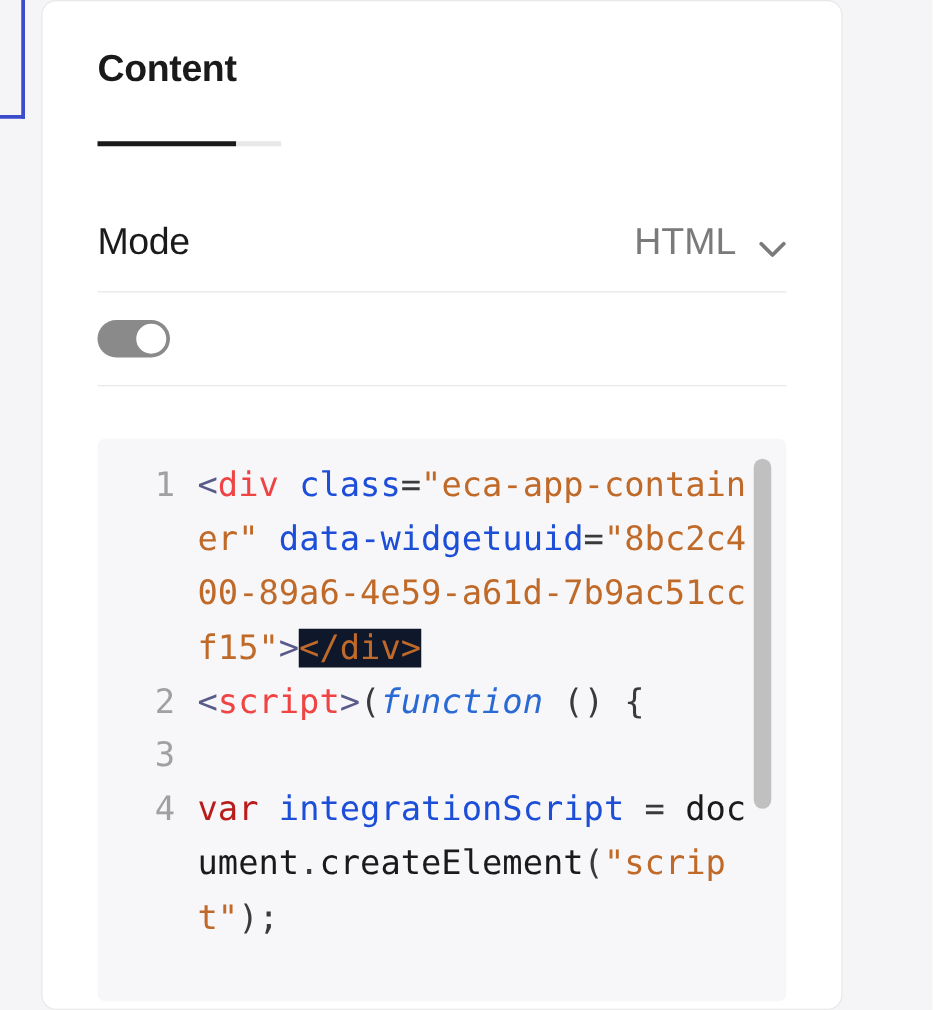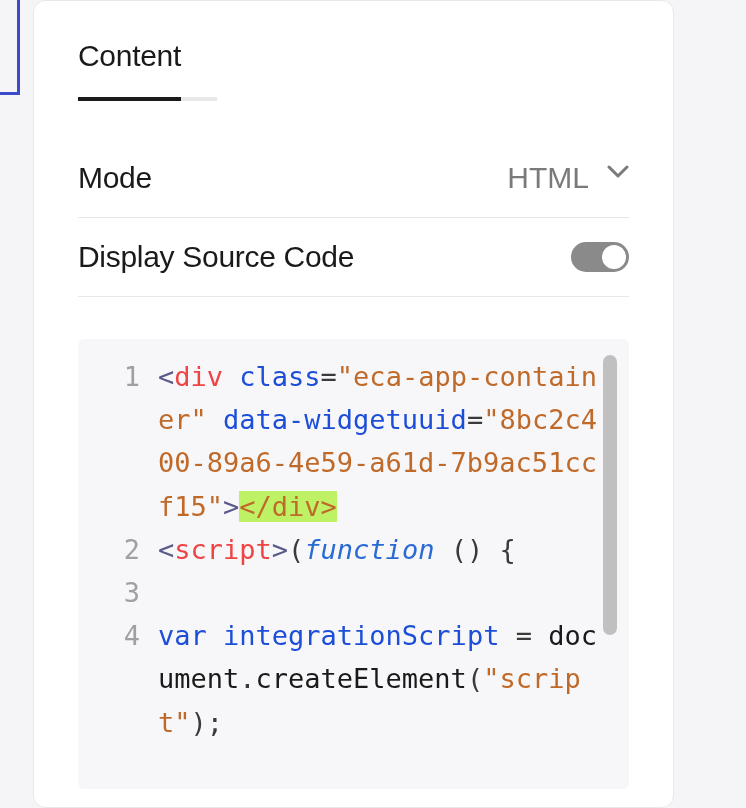"Content" .tab { font-weight: 400 -> 700; padding-bottom: 24px -> 40px }
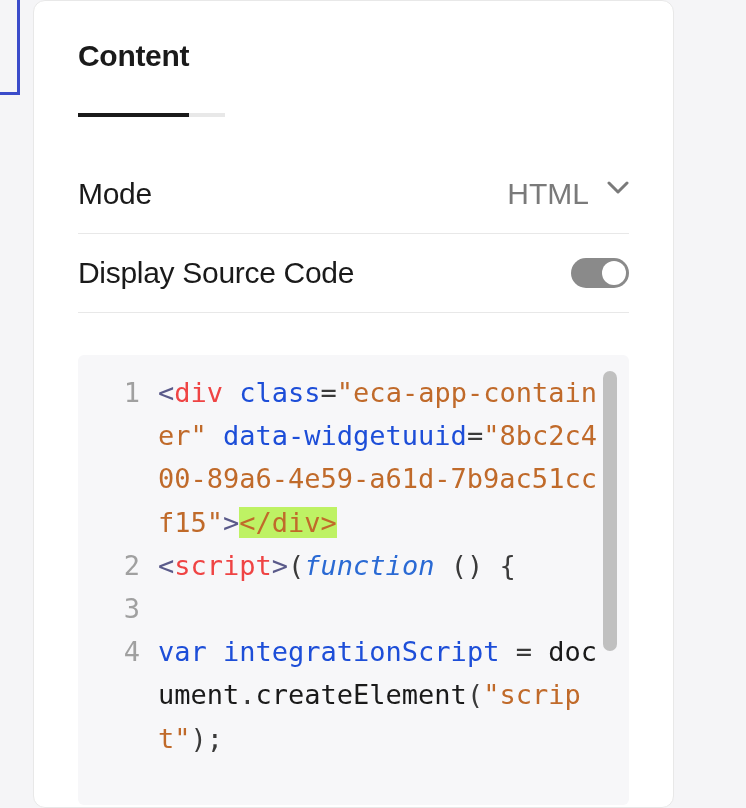"HTML" .mode-select { align-items: flex-start -> flex-end }
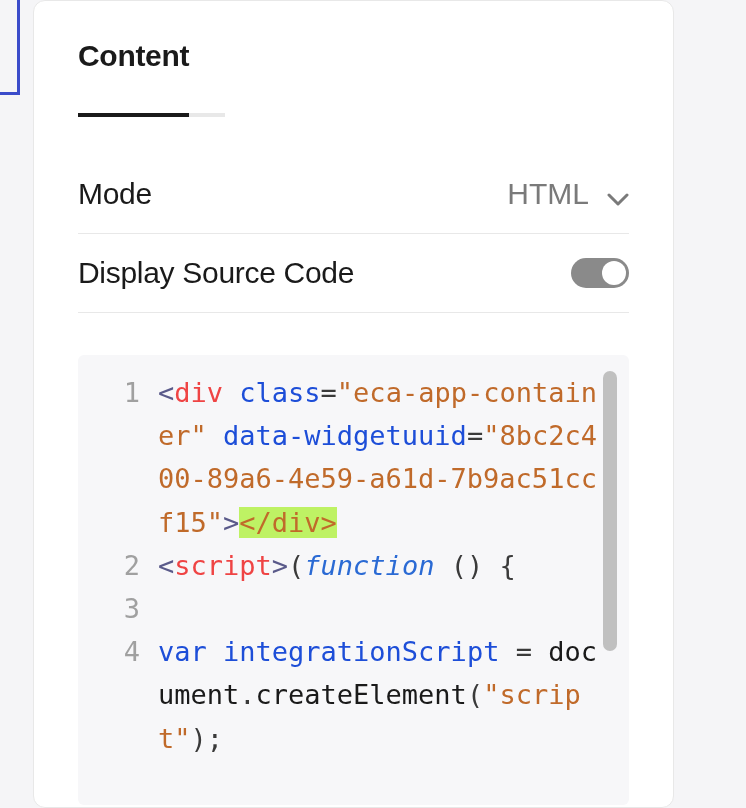"Display Source Code" div.setting-label { html: <div>Display Source Code</div> -> none }
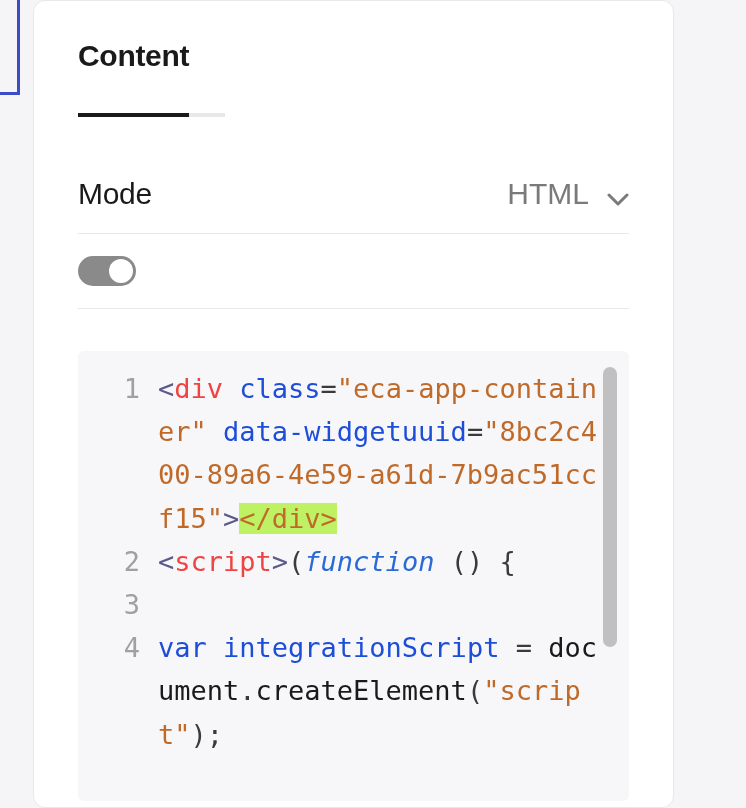"</div>" .cursor-highlight { background: #bef264 -> #0f172a }
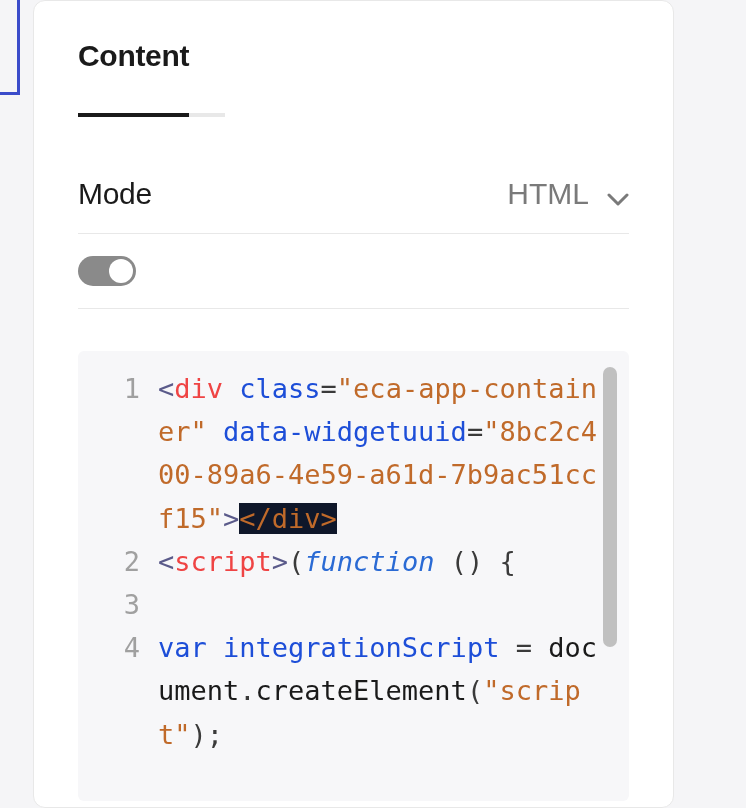"var" .tok-var { color: #1d4ed8 -> #b91c1c }
